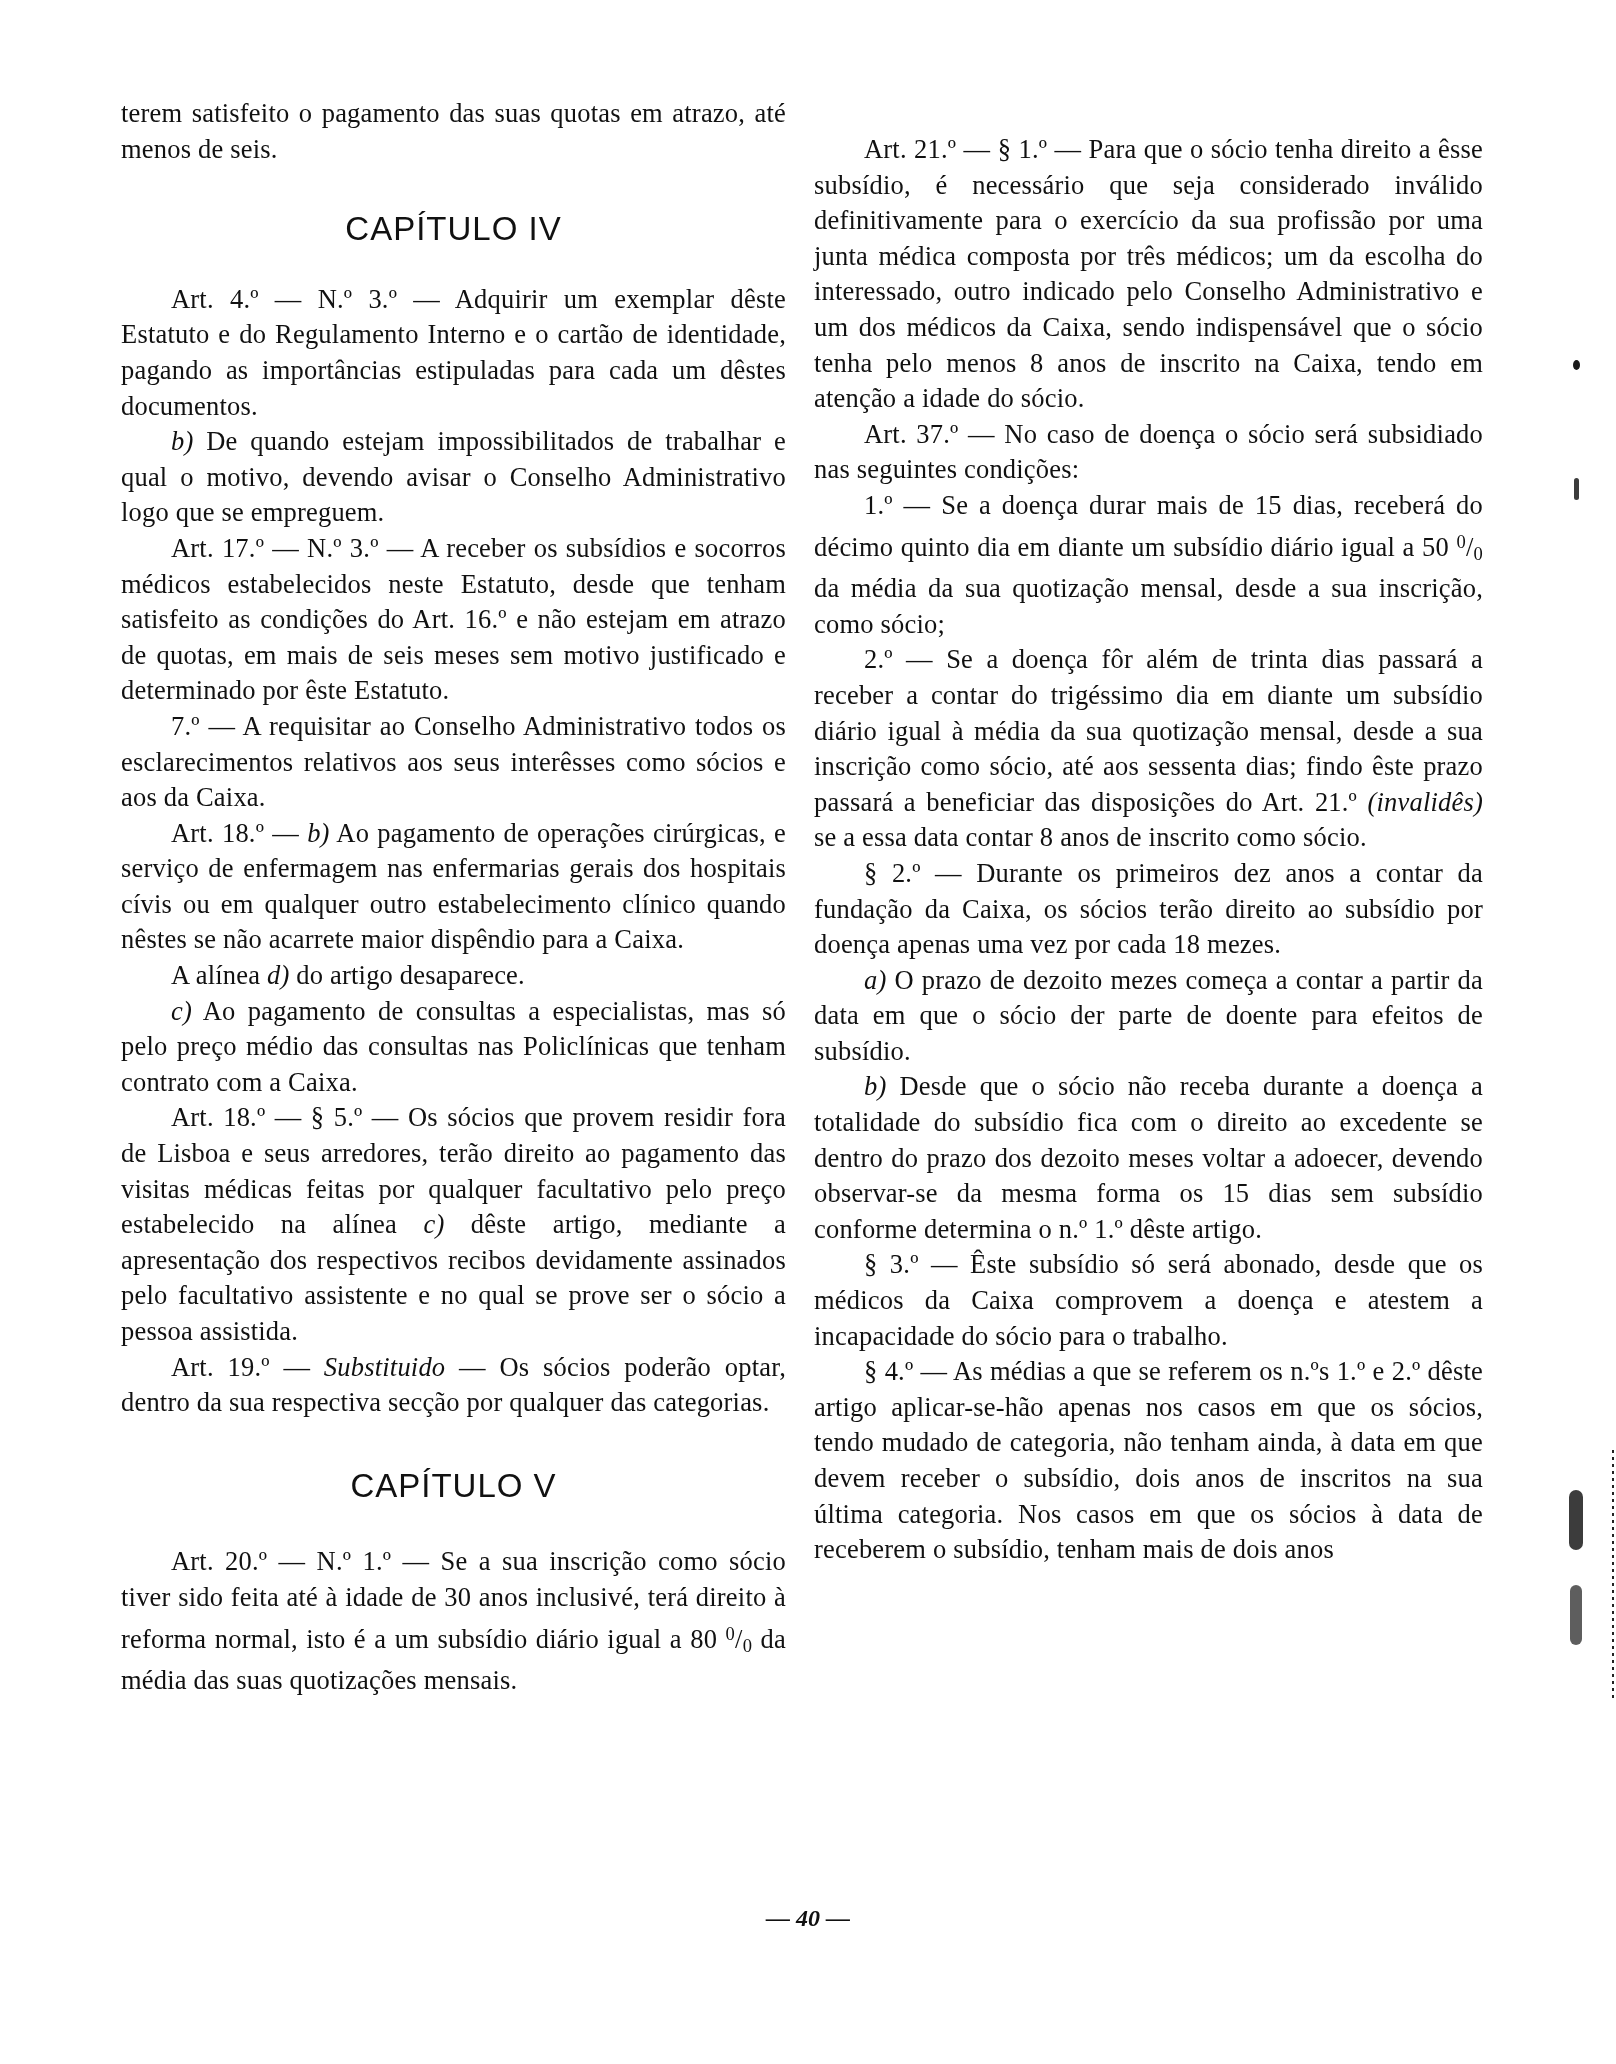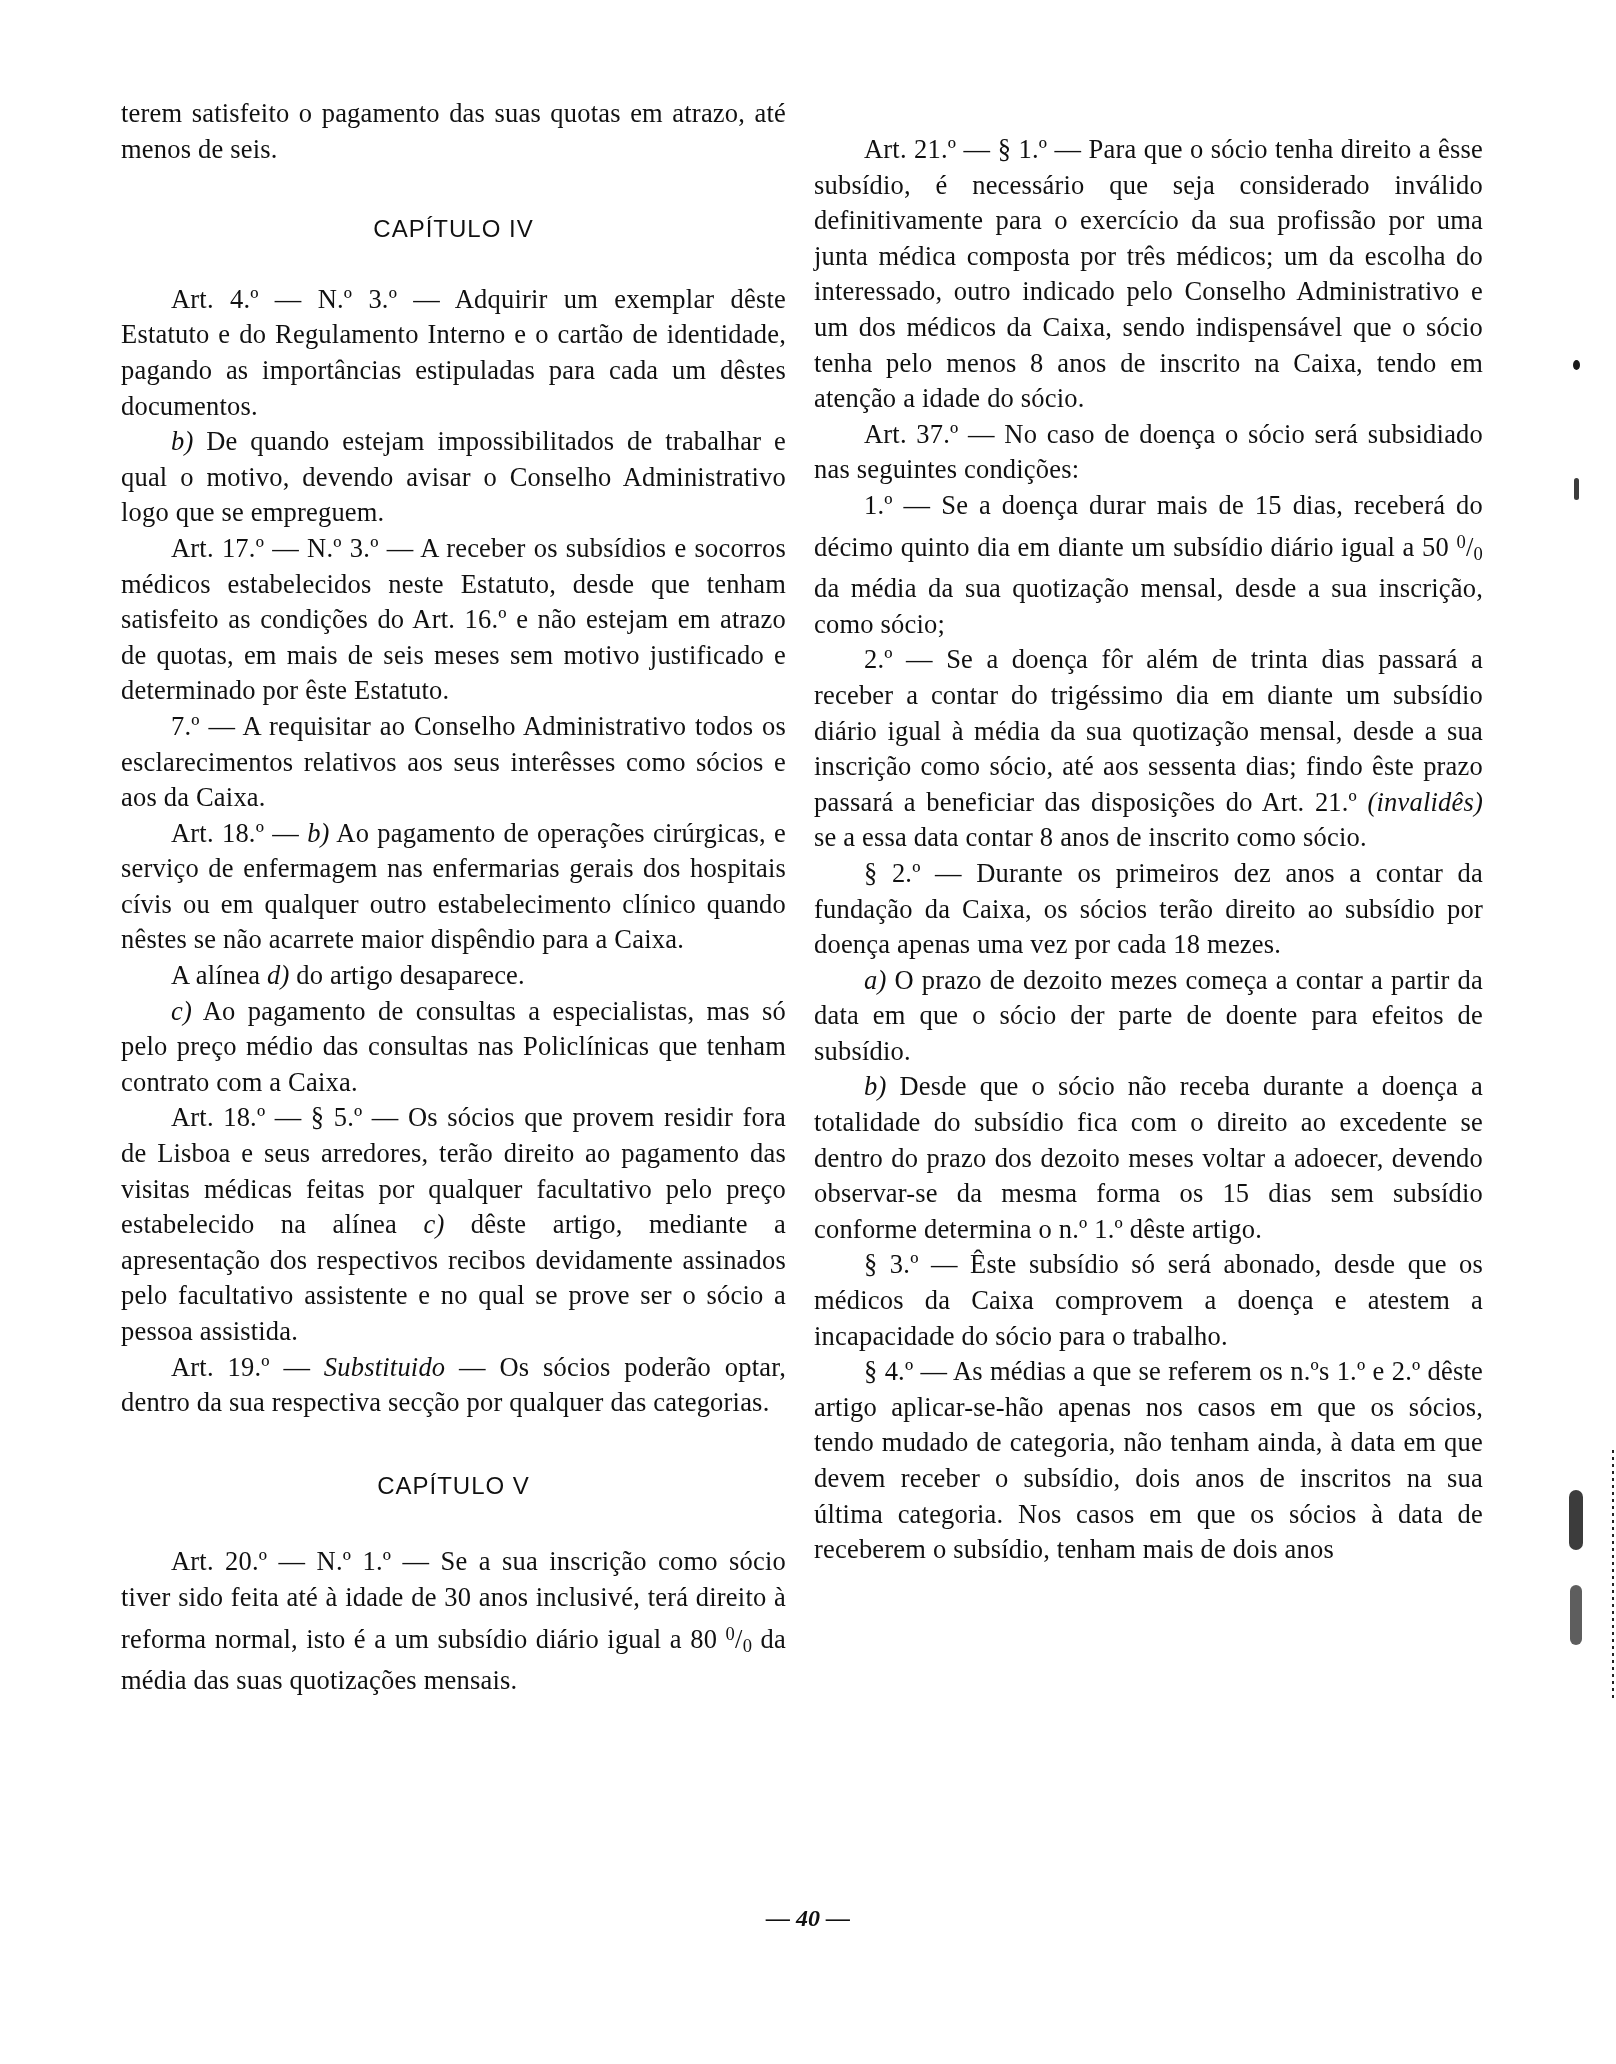"CAPÍTULO IV" .chapter { font-size: 24px -> 33px }
